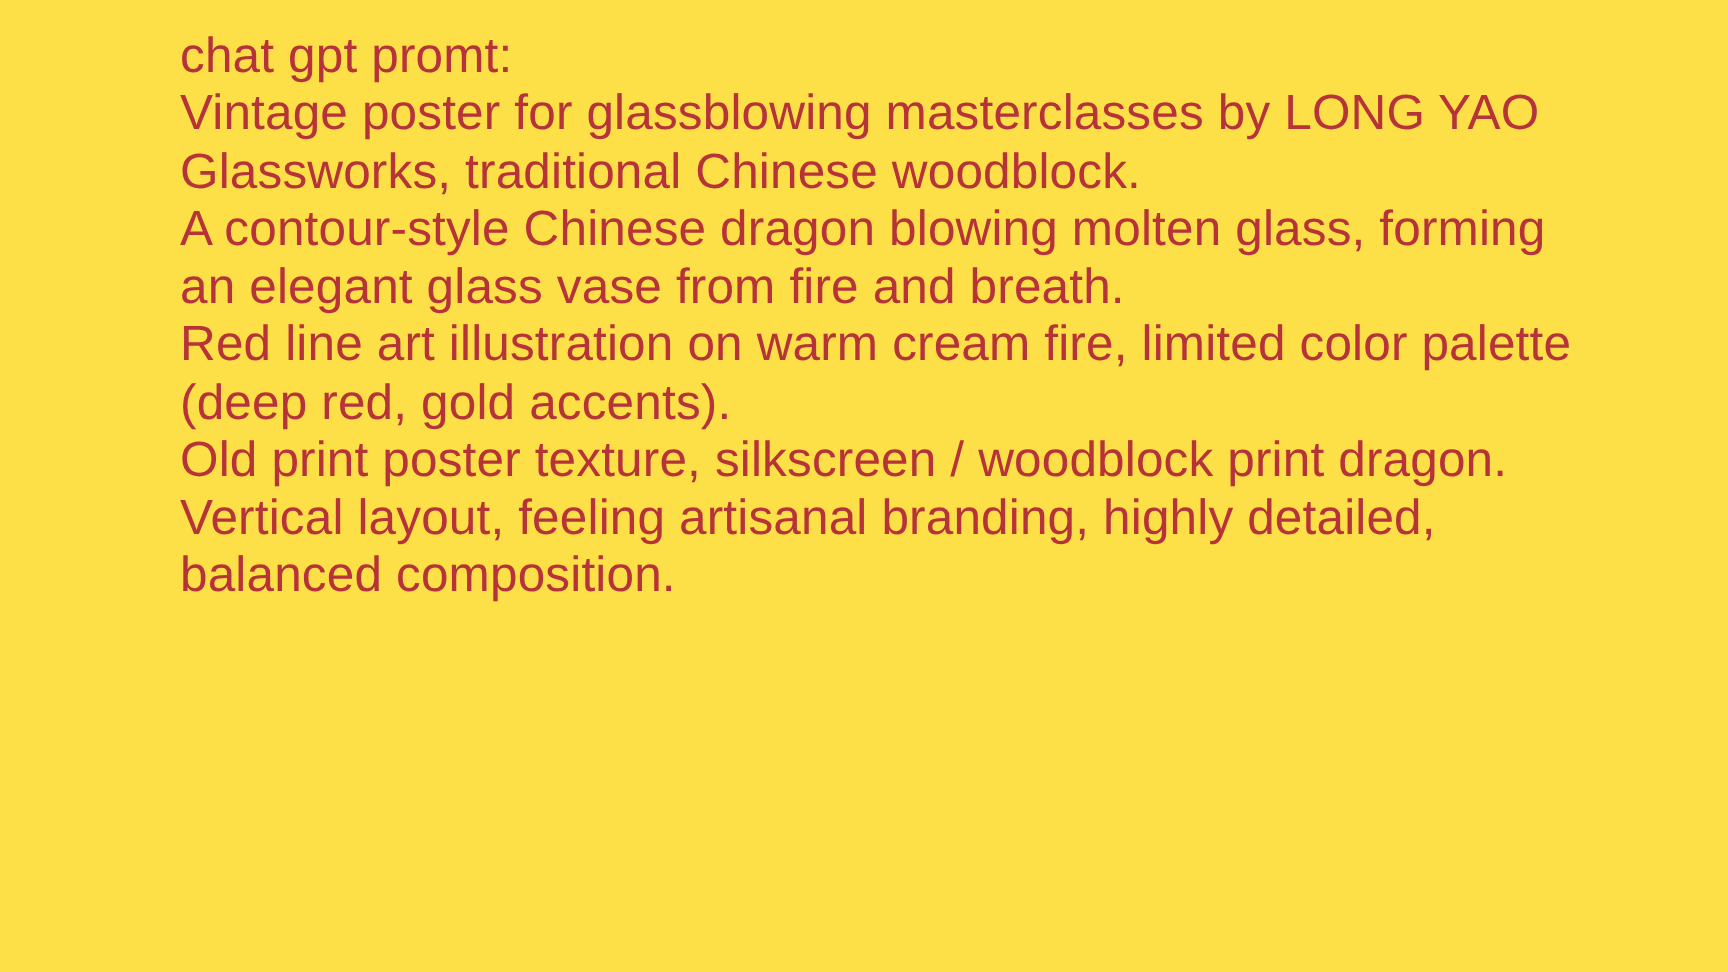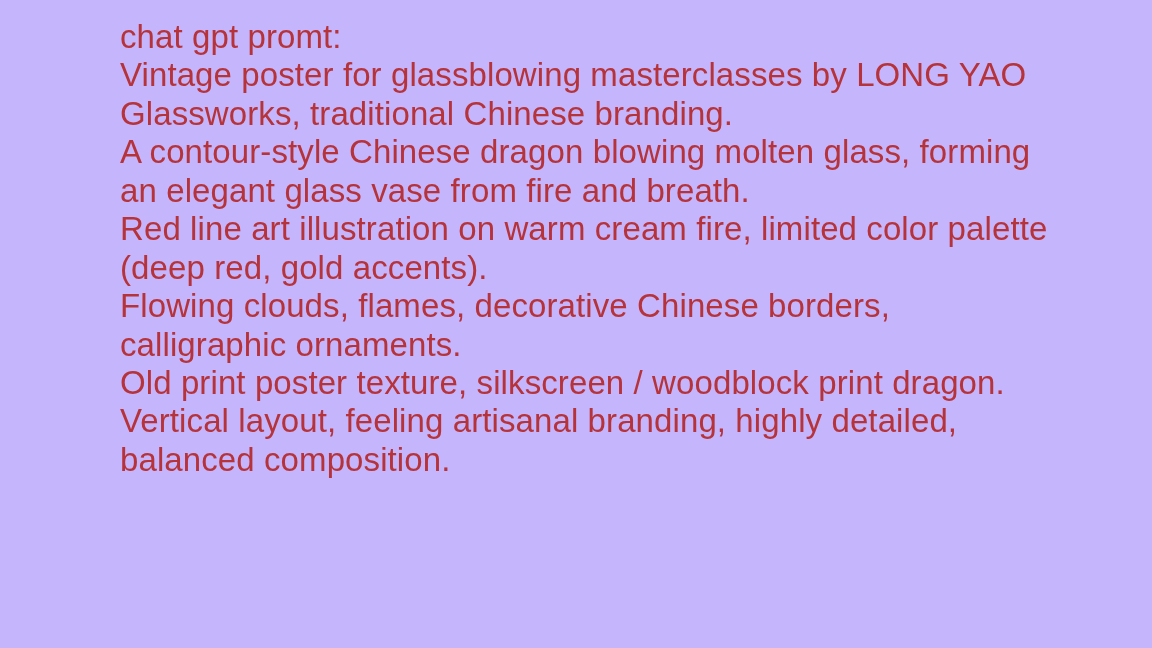"chat gpt promt:" .page { background: #c4b5fd -> #fde047 }
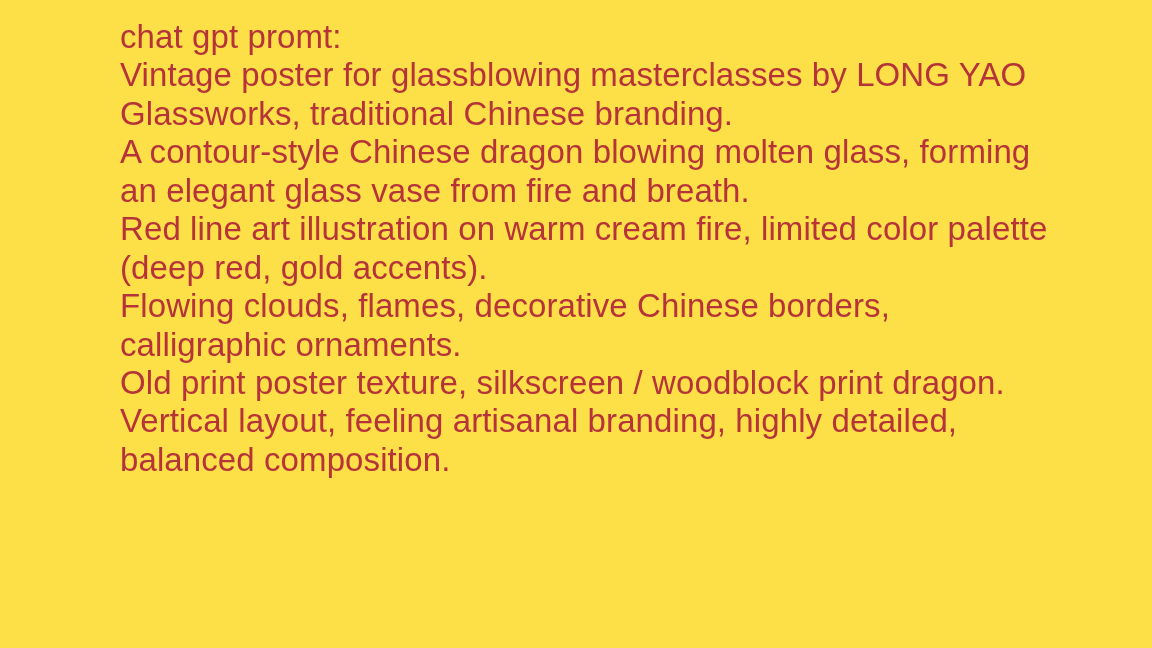"Vintage poster for glassblowing" span.prompt-line { text: branding -> woodblock }
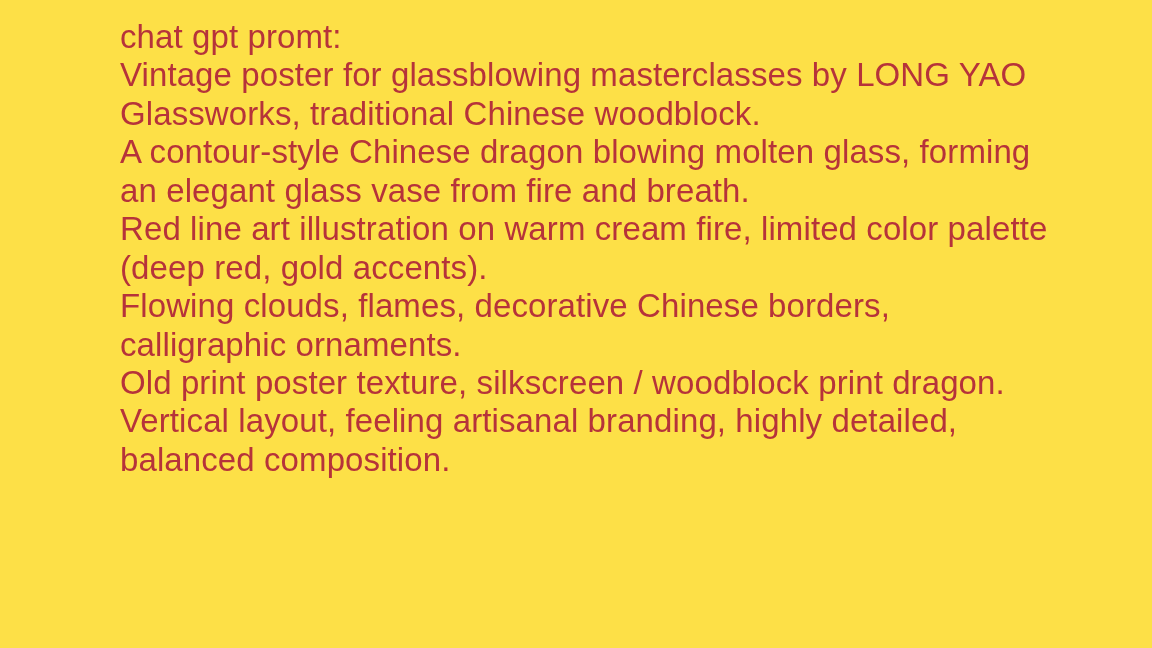"Flowing clouds, flames, decorative" span.prompt-line { html: <span>Flowing clouds, flames, decorative Chinese borders, calligraphic ornaments.</span> -> none }
